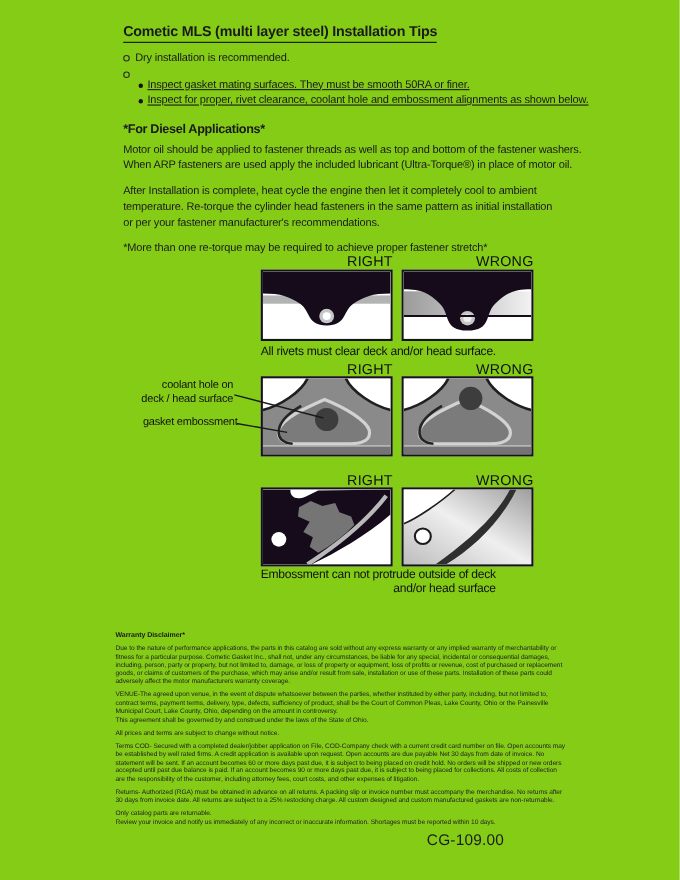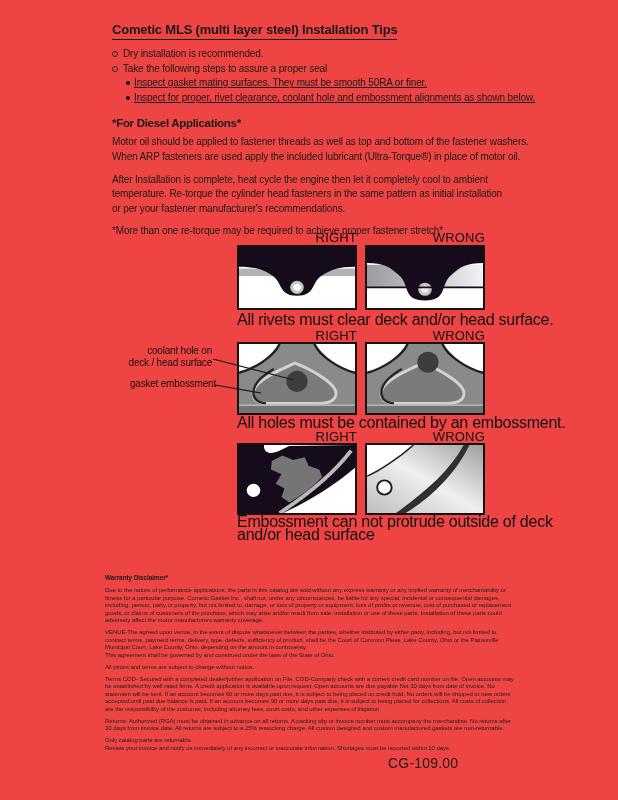"Cometic MLS (multi layer steel)" .page { background: #ef4444 -> #84cc16 }
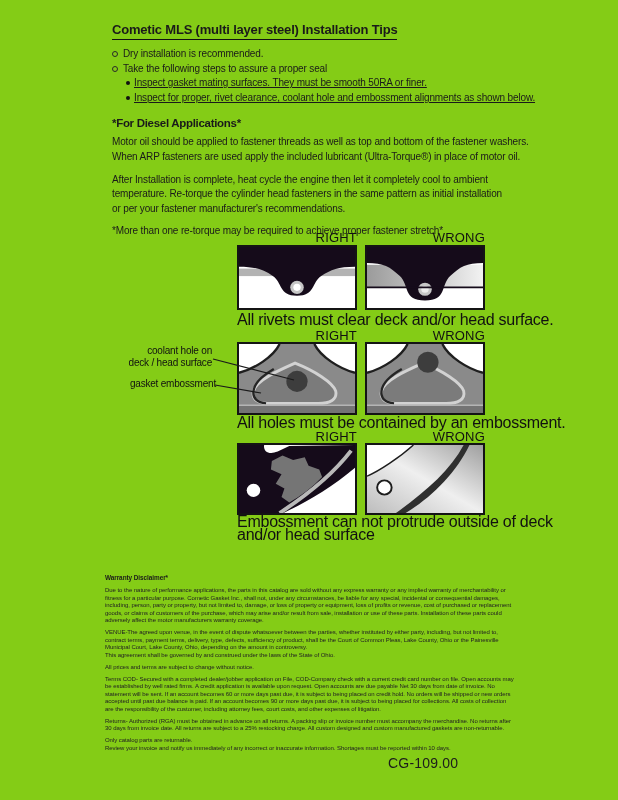"Take the following steps to" span { html: <span>Take the following steps to assure a proper seal</span> -> none }
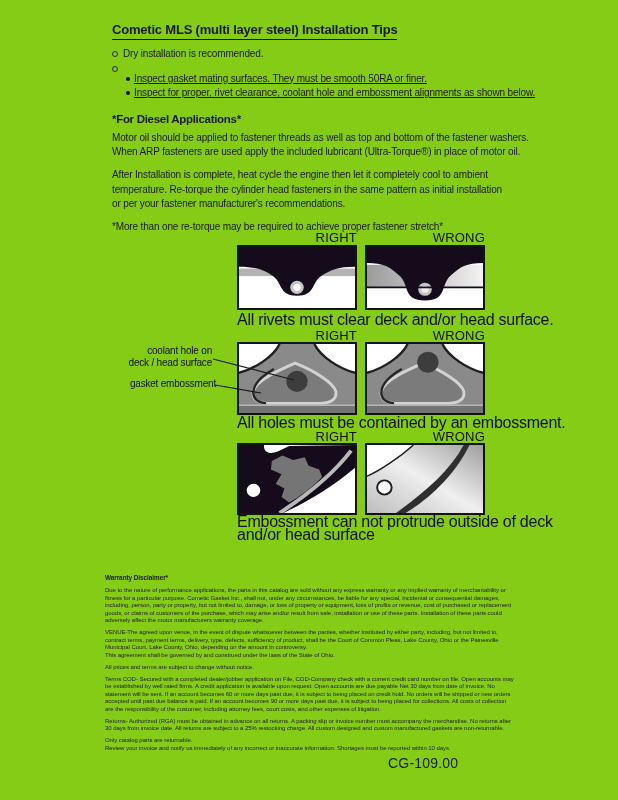"All rivets must clear deck" .dg-caption { font-size: 16px -> 11px; text-align: none -> right }
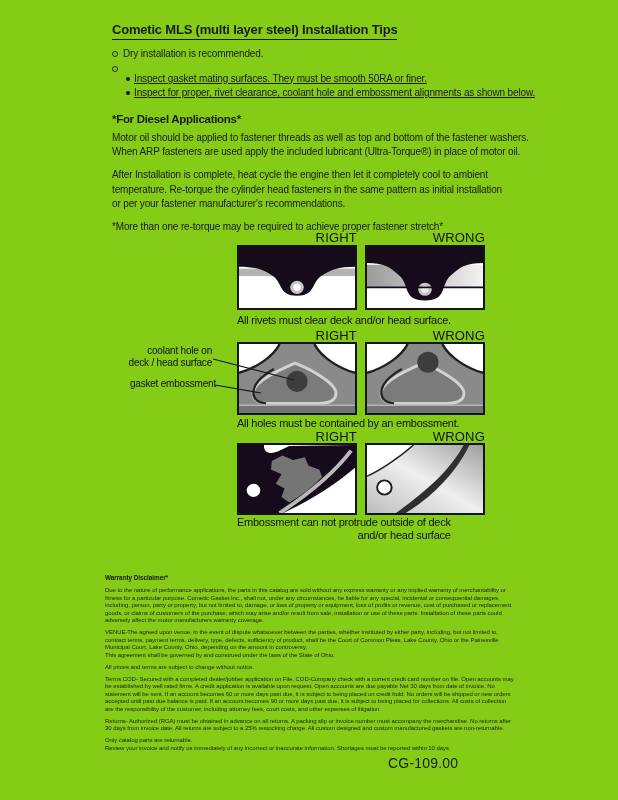"All holes must be contained" div.dg-caption { html: <div>All holes must be contained by an embossment.</div> -> none }
